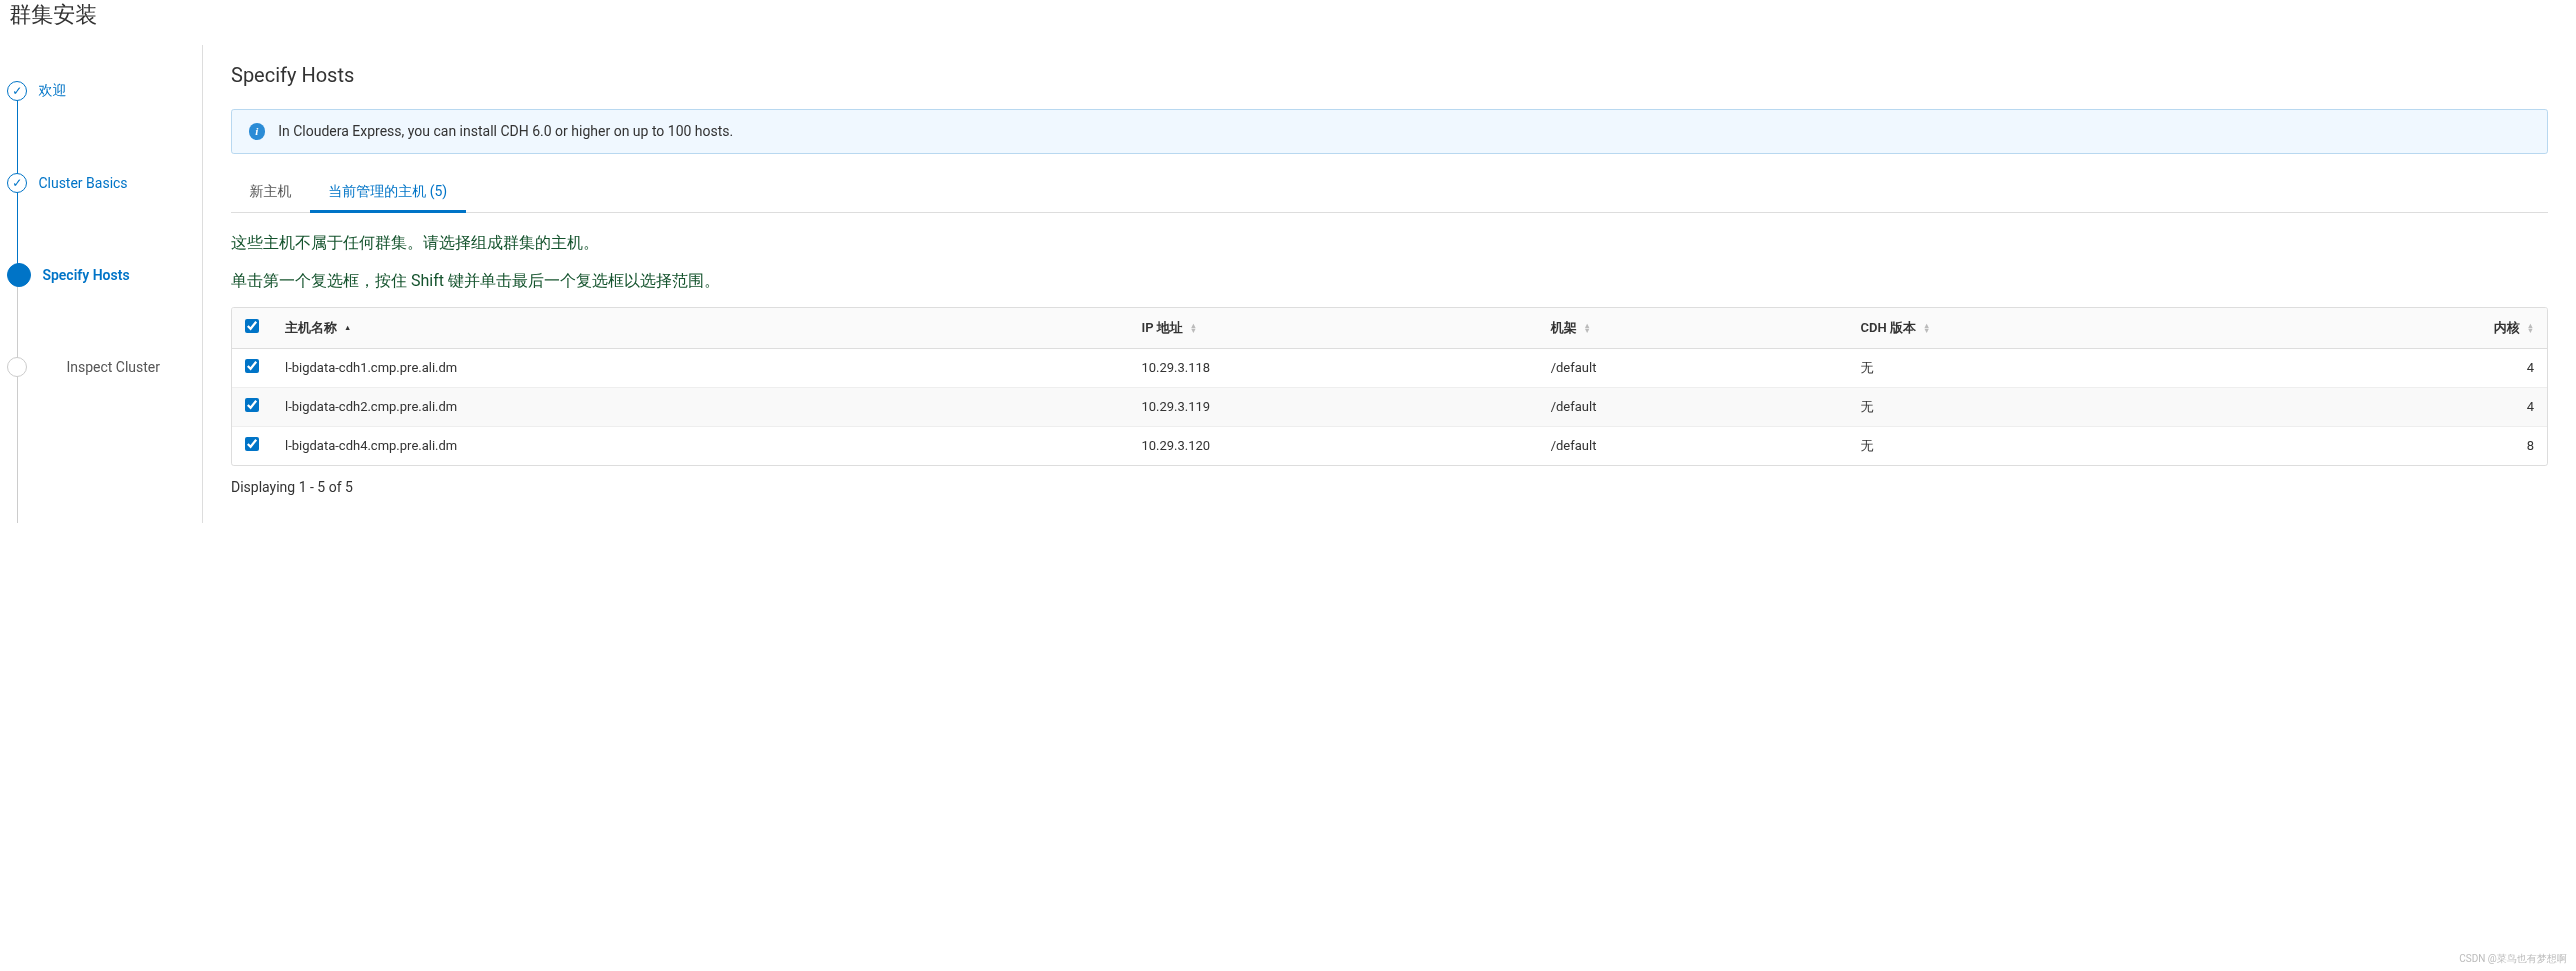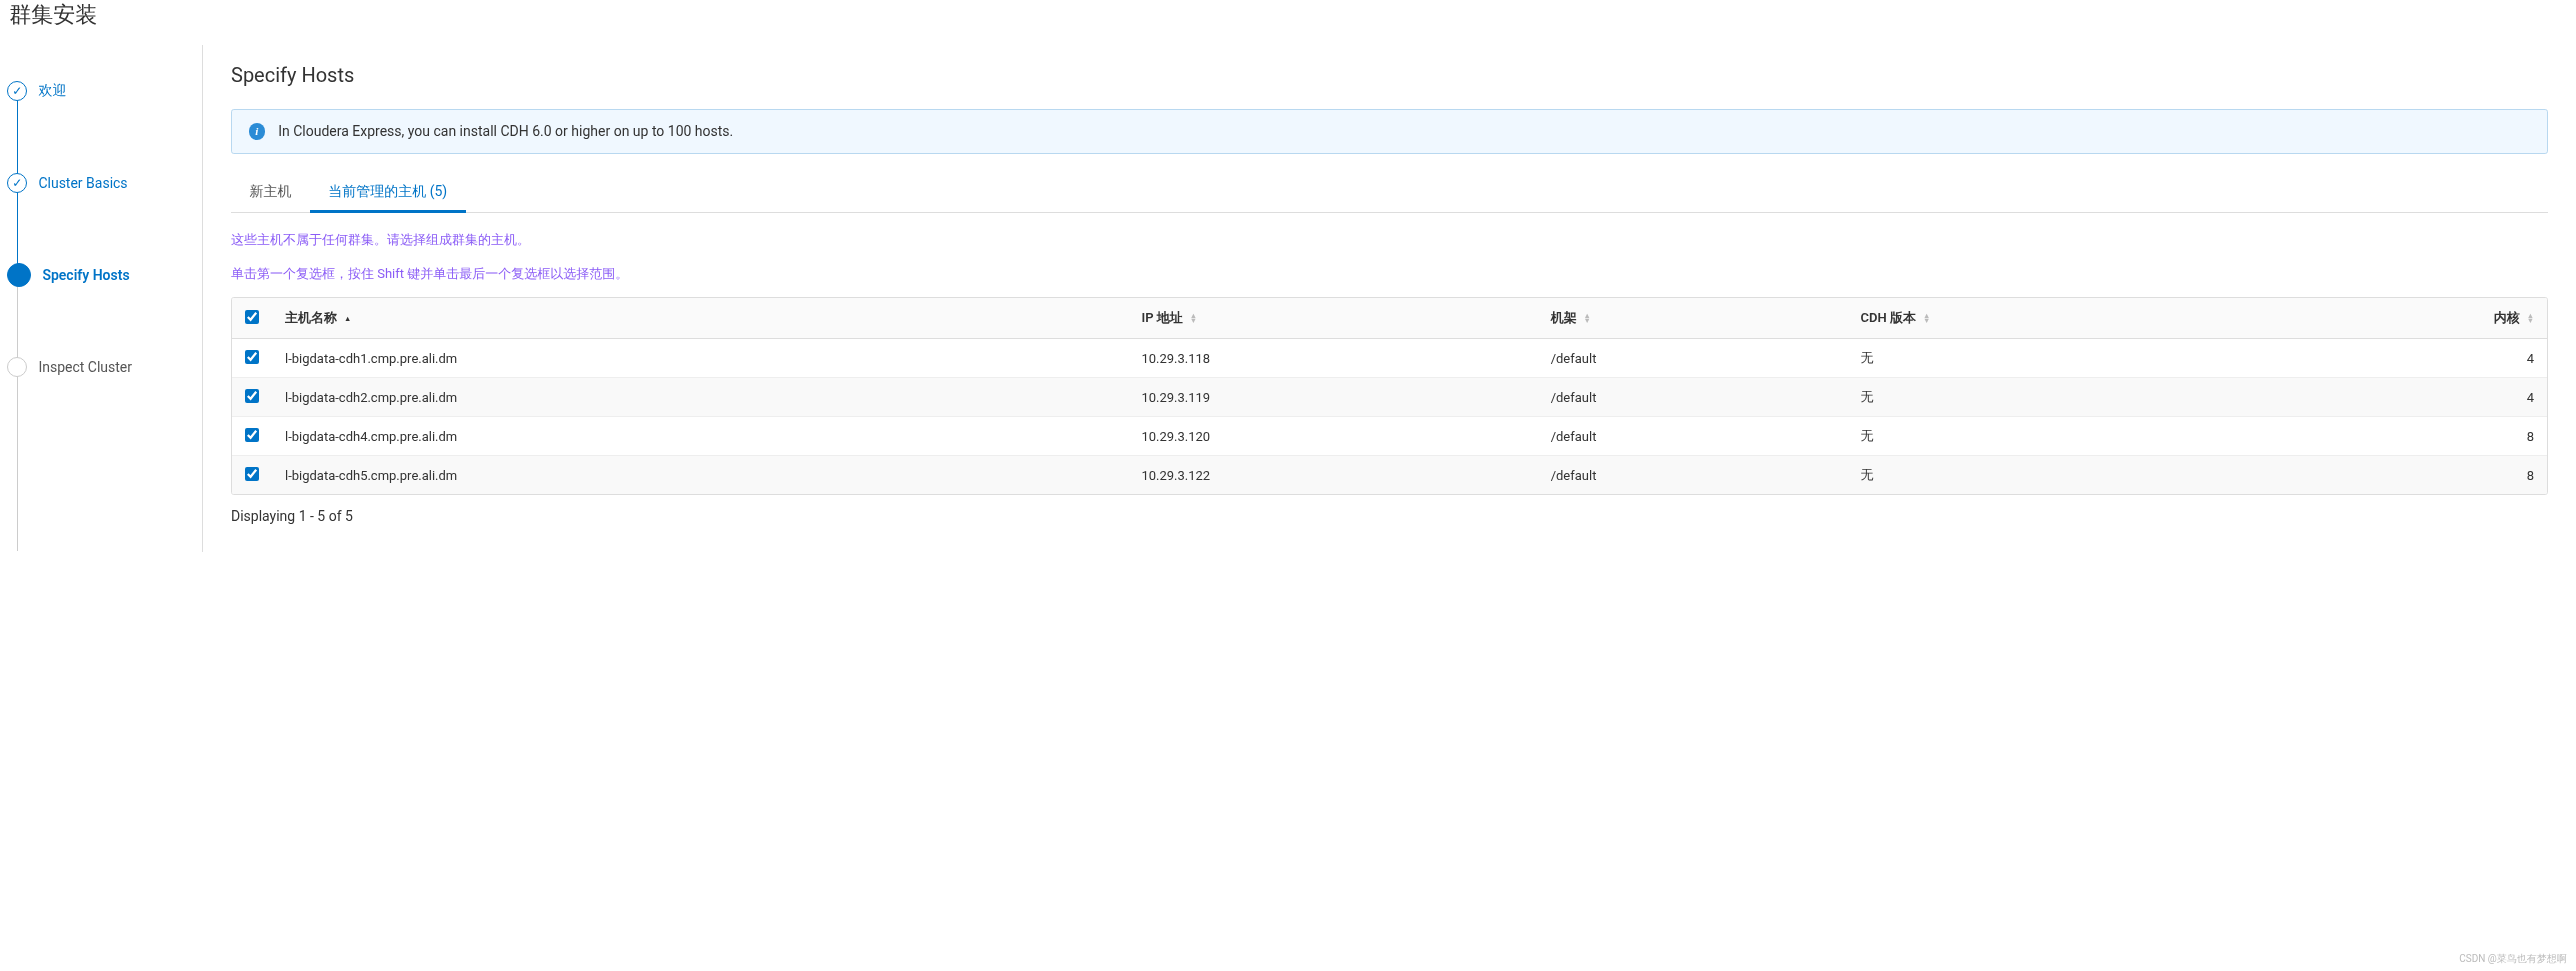"这些主机不属于任何群集。请选择组成群集的主机。" .desc { color: #8b5cf6 -> #14532d; font-size: 13px -> 16px }
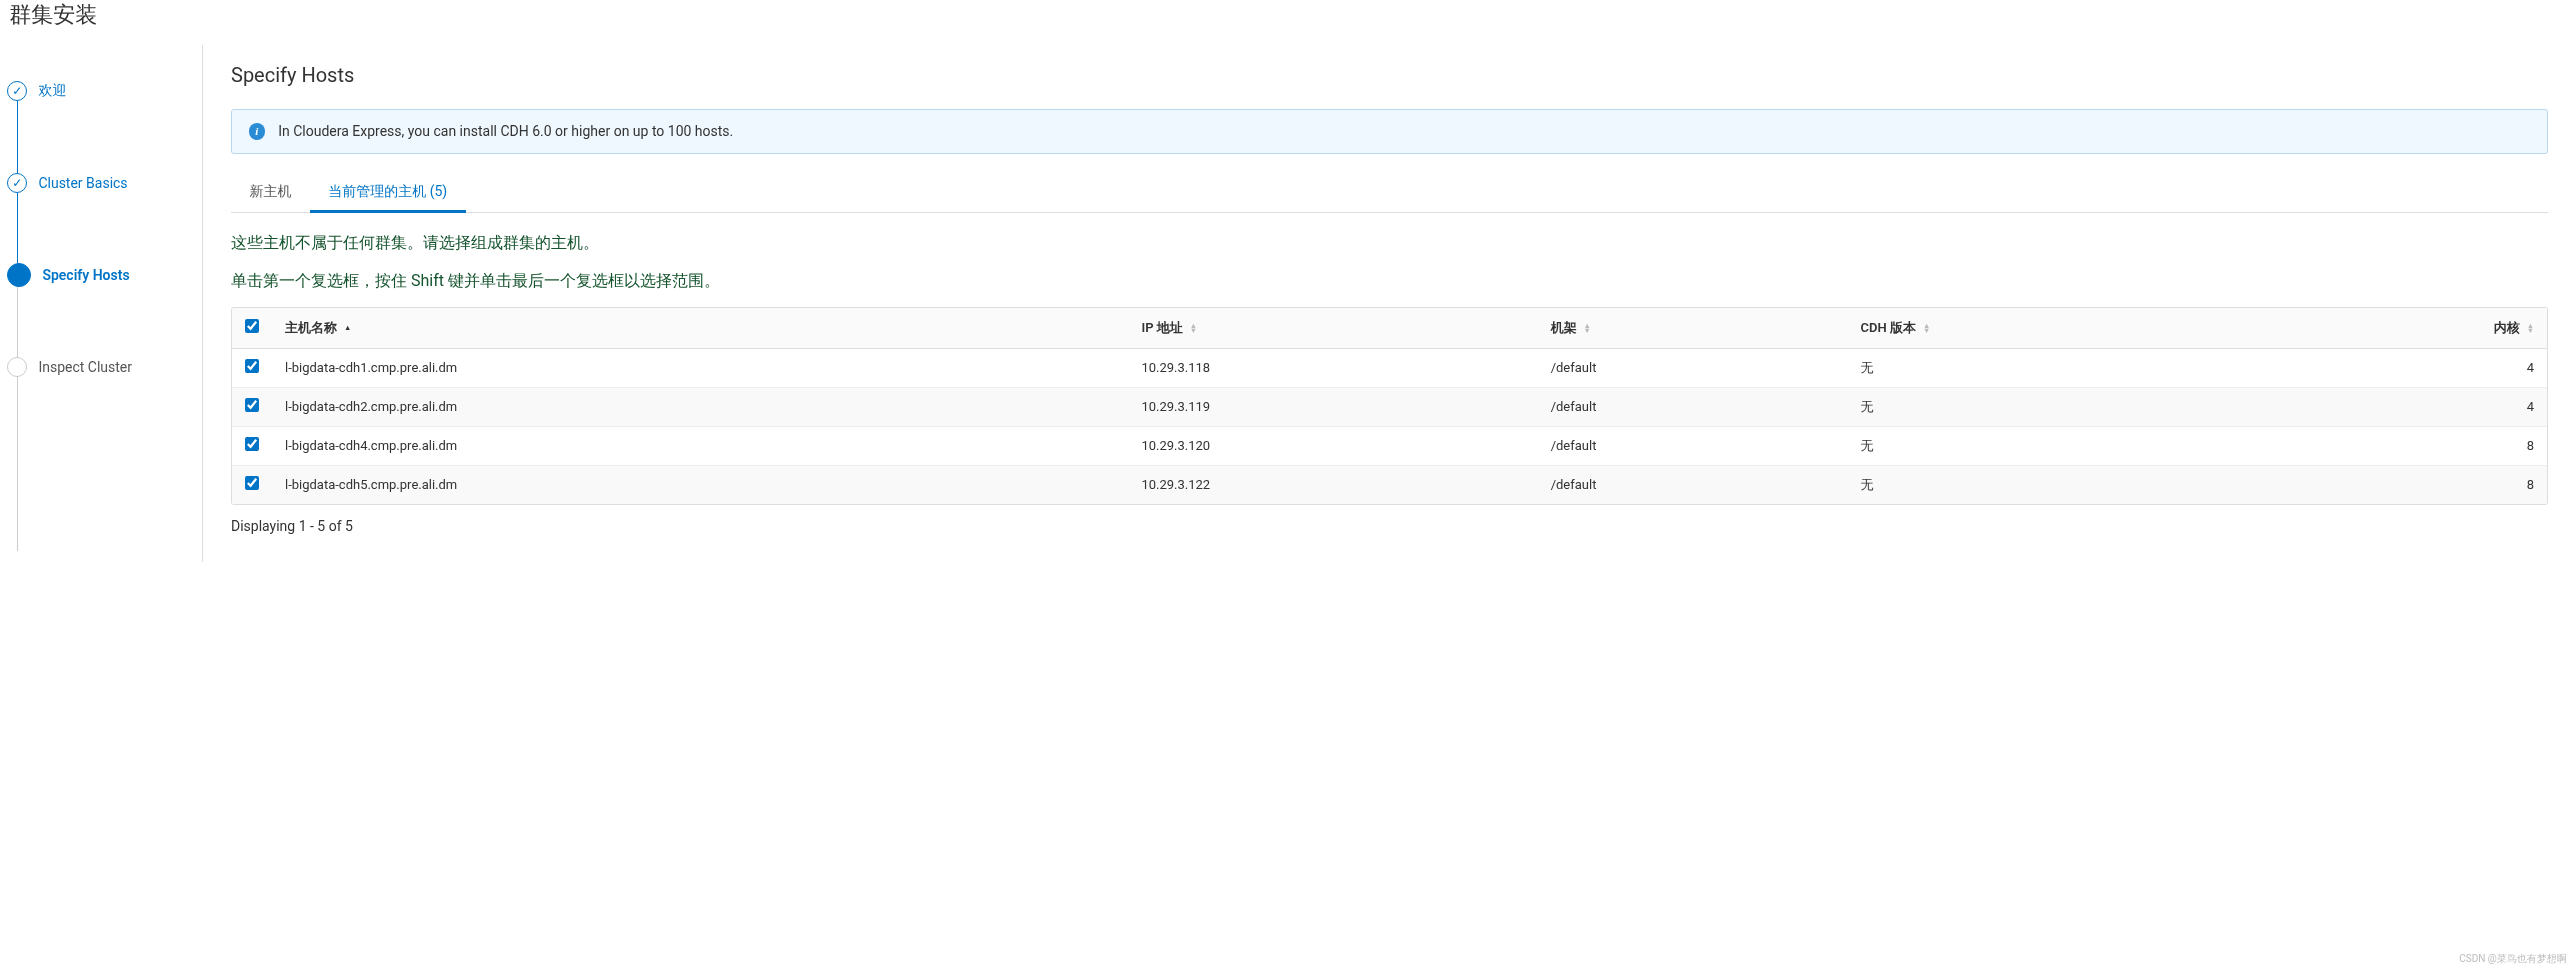"Inspect Cluster" .step:last-child { gap: none -> 28px }
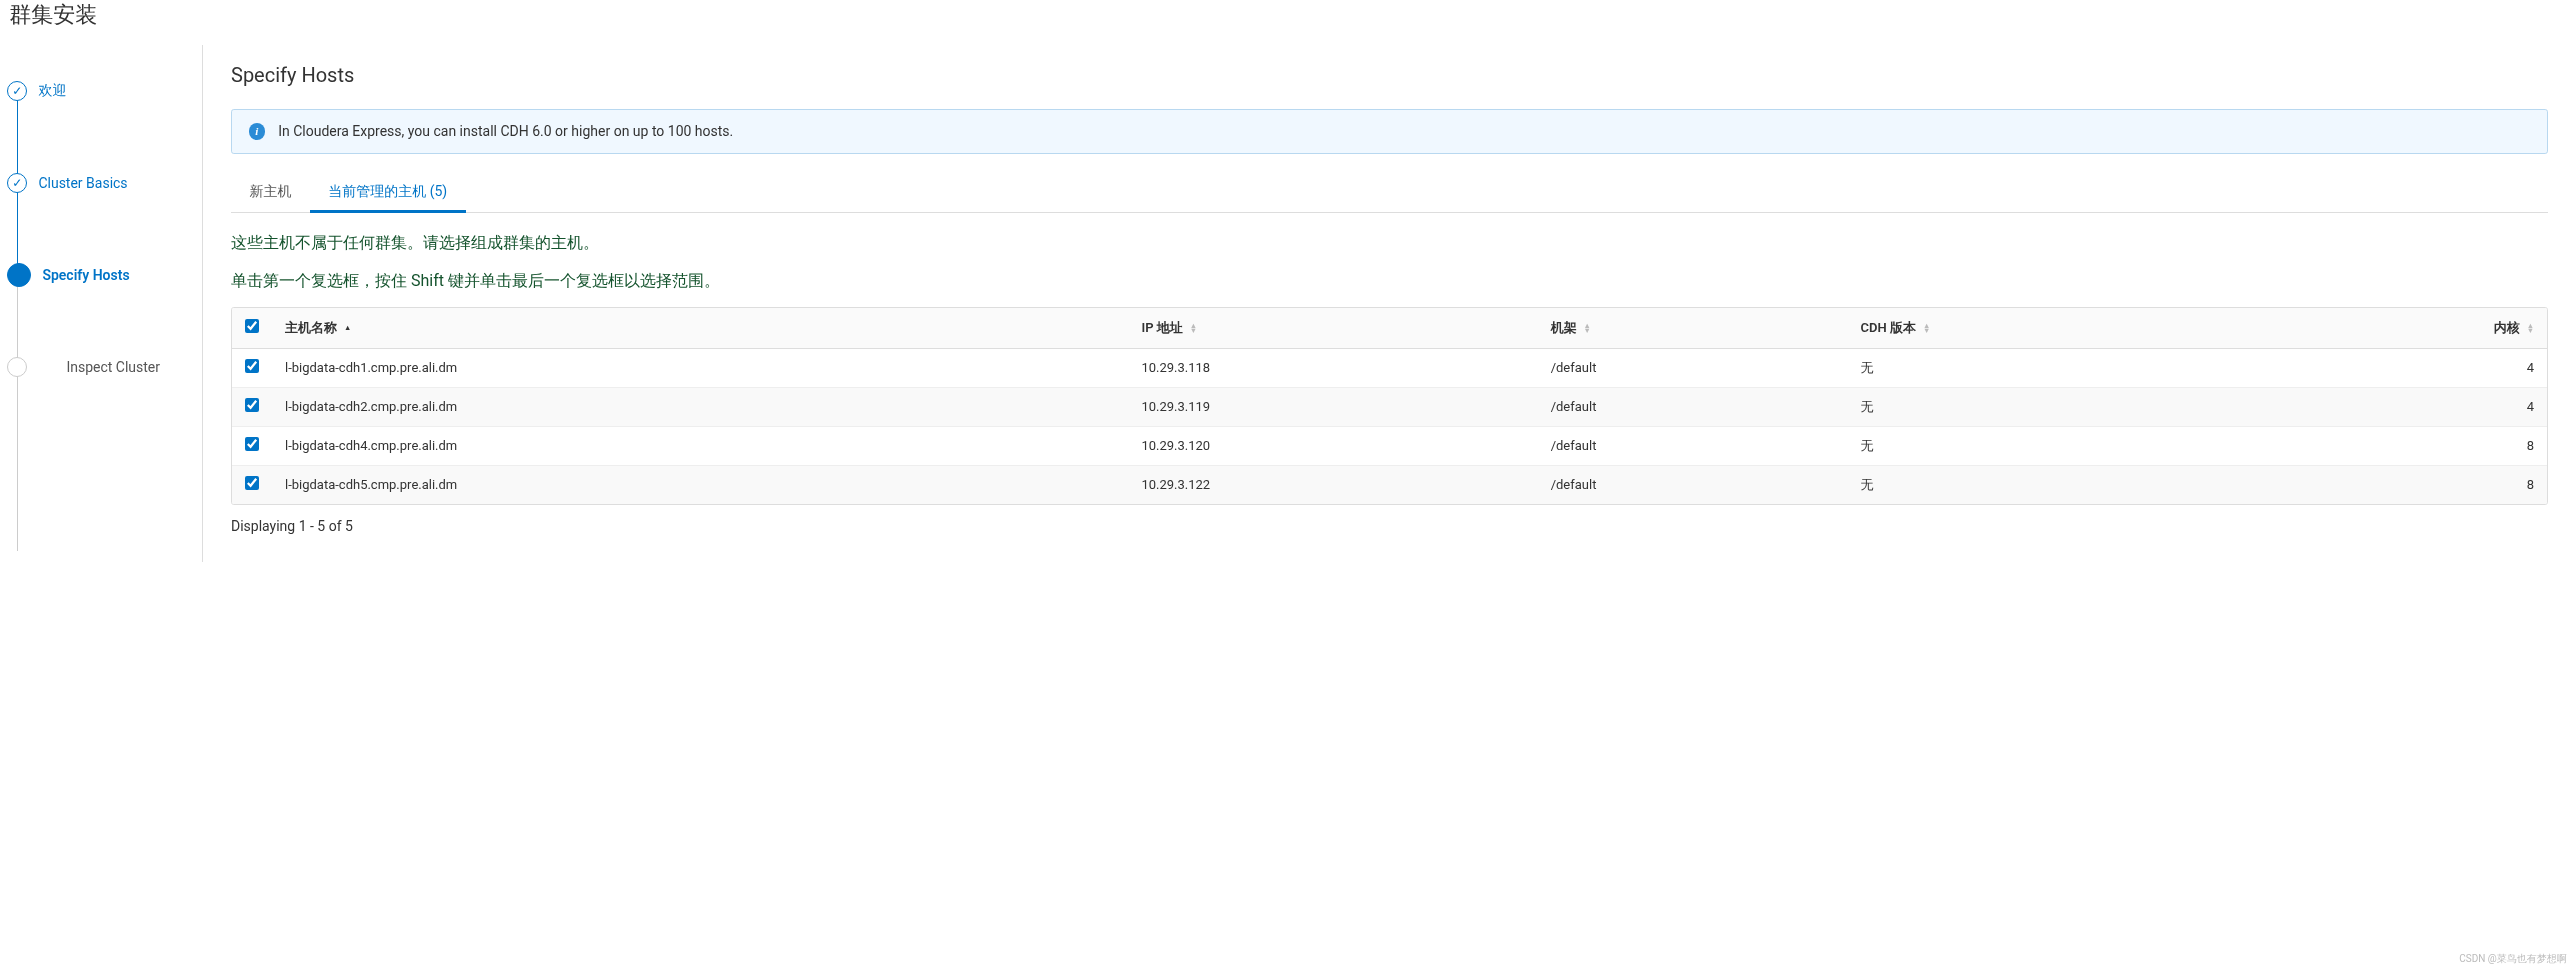"l-bigdata-cdh5.cmp.pre.ali.dm" tr { html: <tr> <td><input></td> <td>l-bigdata-cdh5.cmp.pre.ali.dm</td> <td>10.29.3.122</td> <td>/default</td> <td>无</td> <td>8</td> </tr> -> none }
